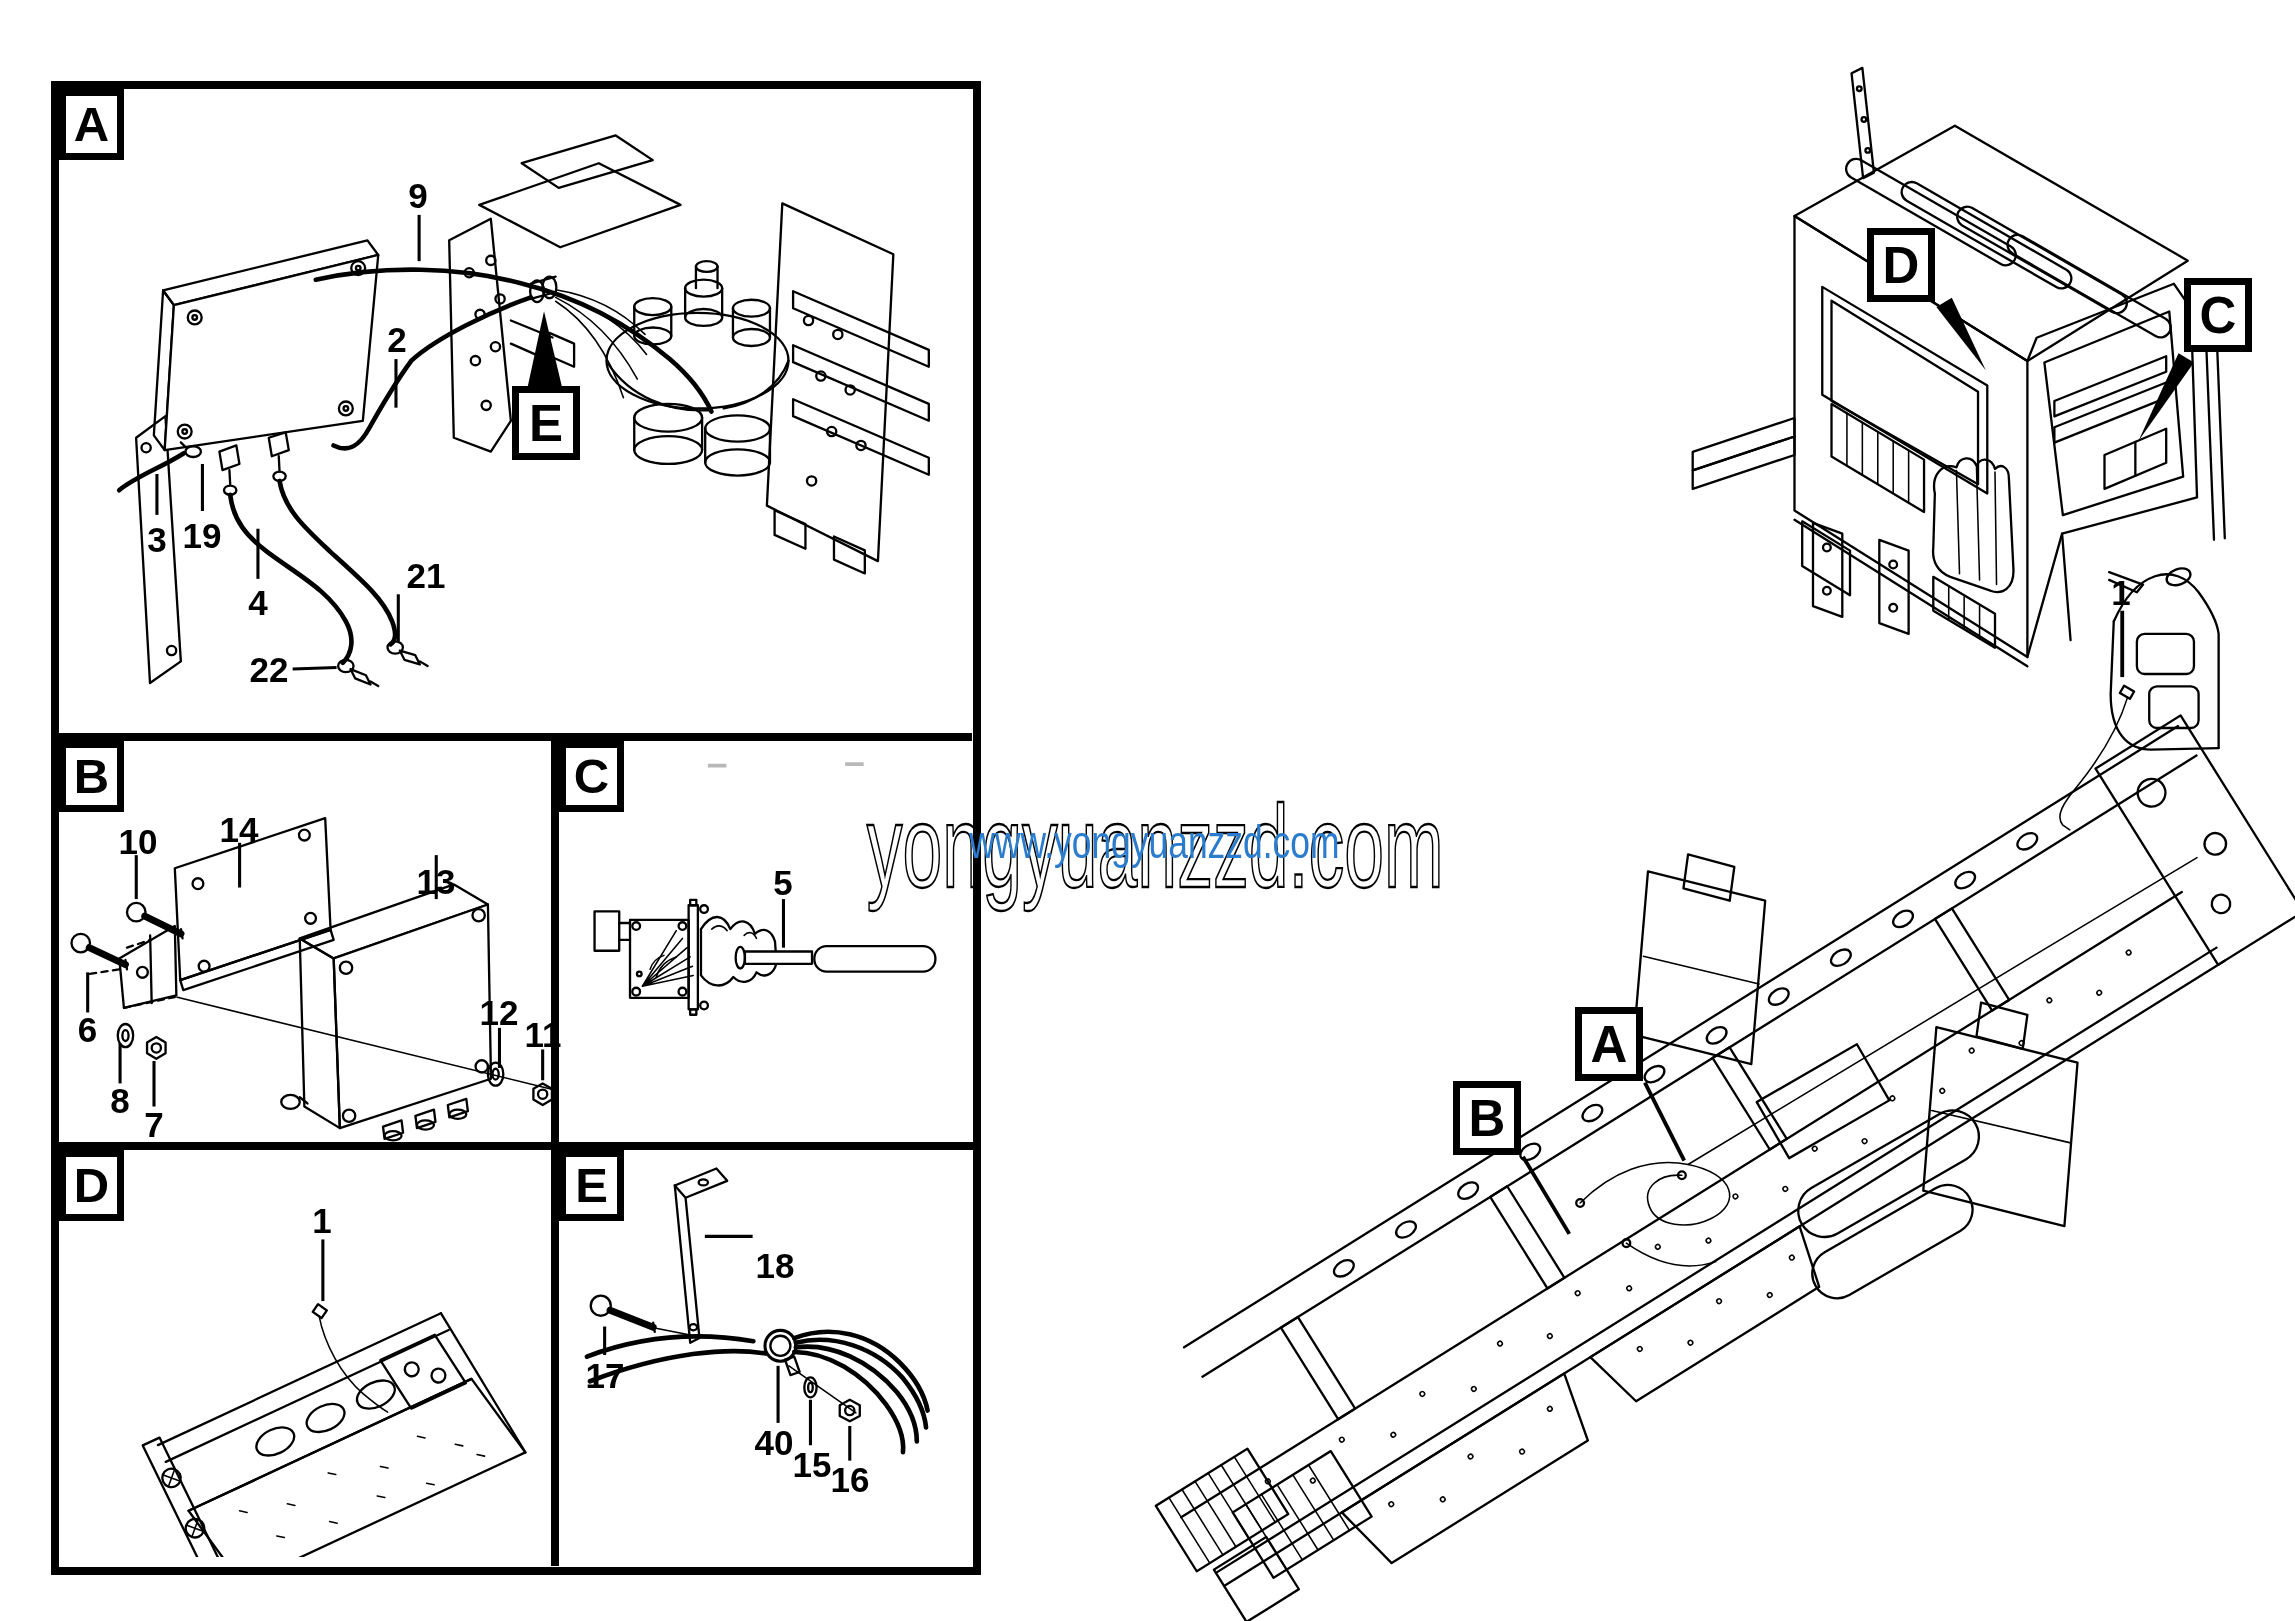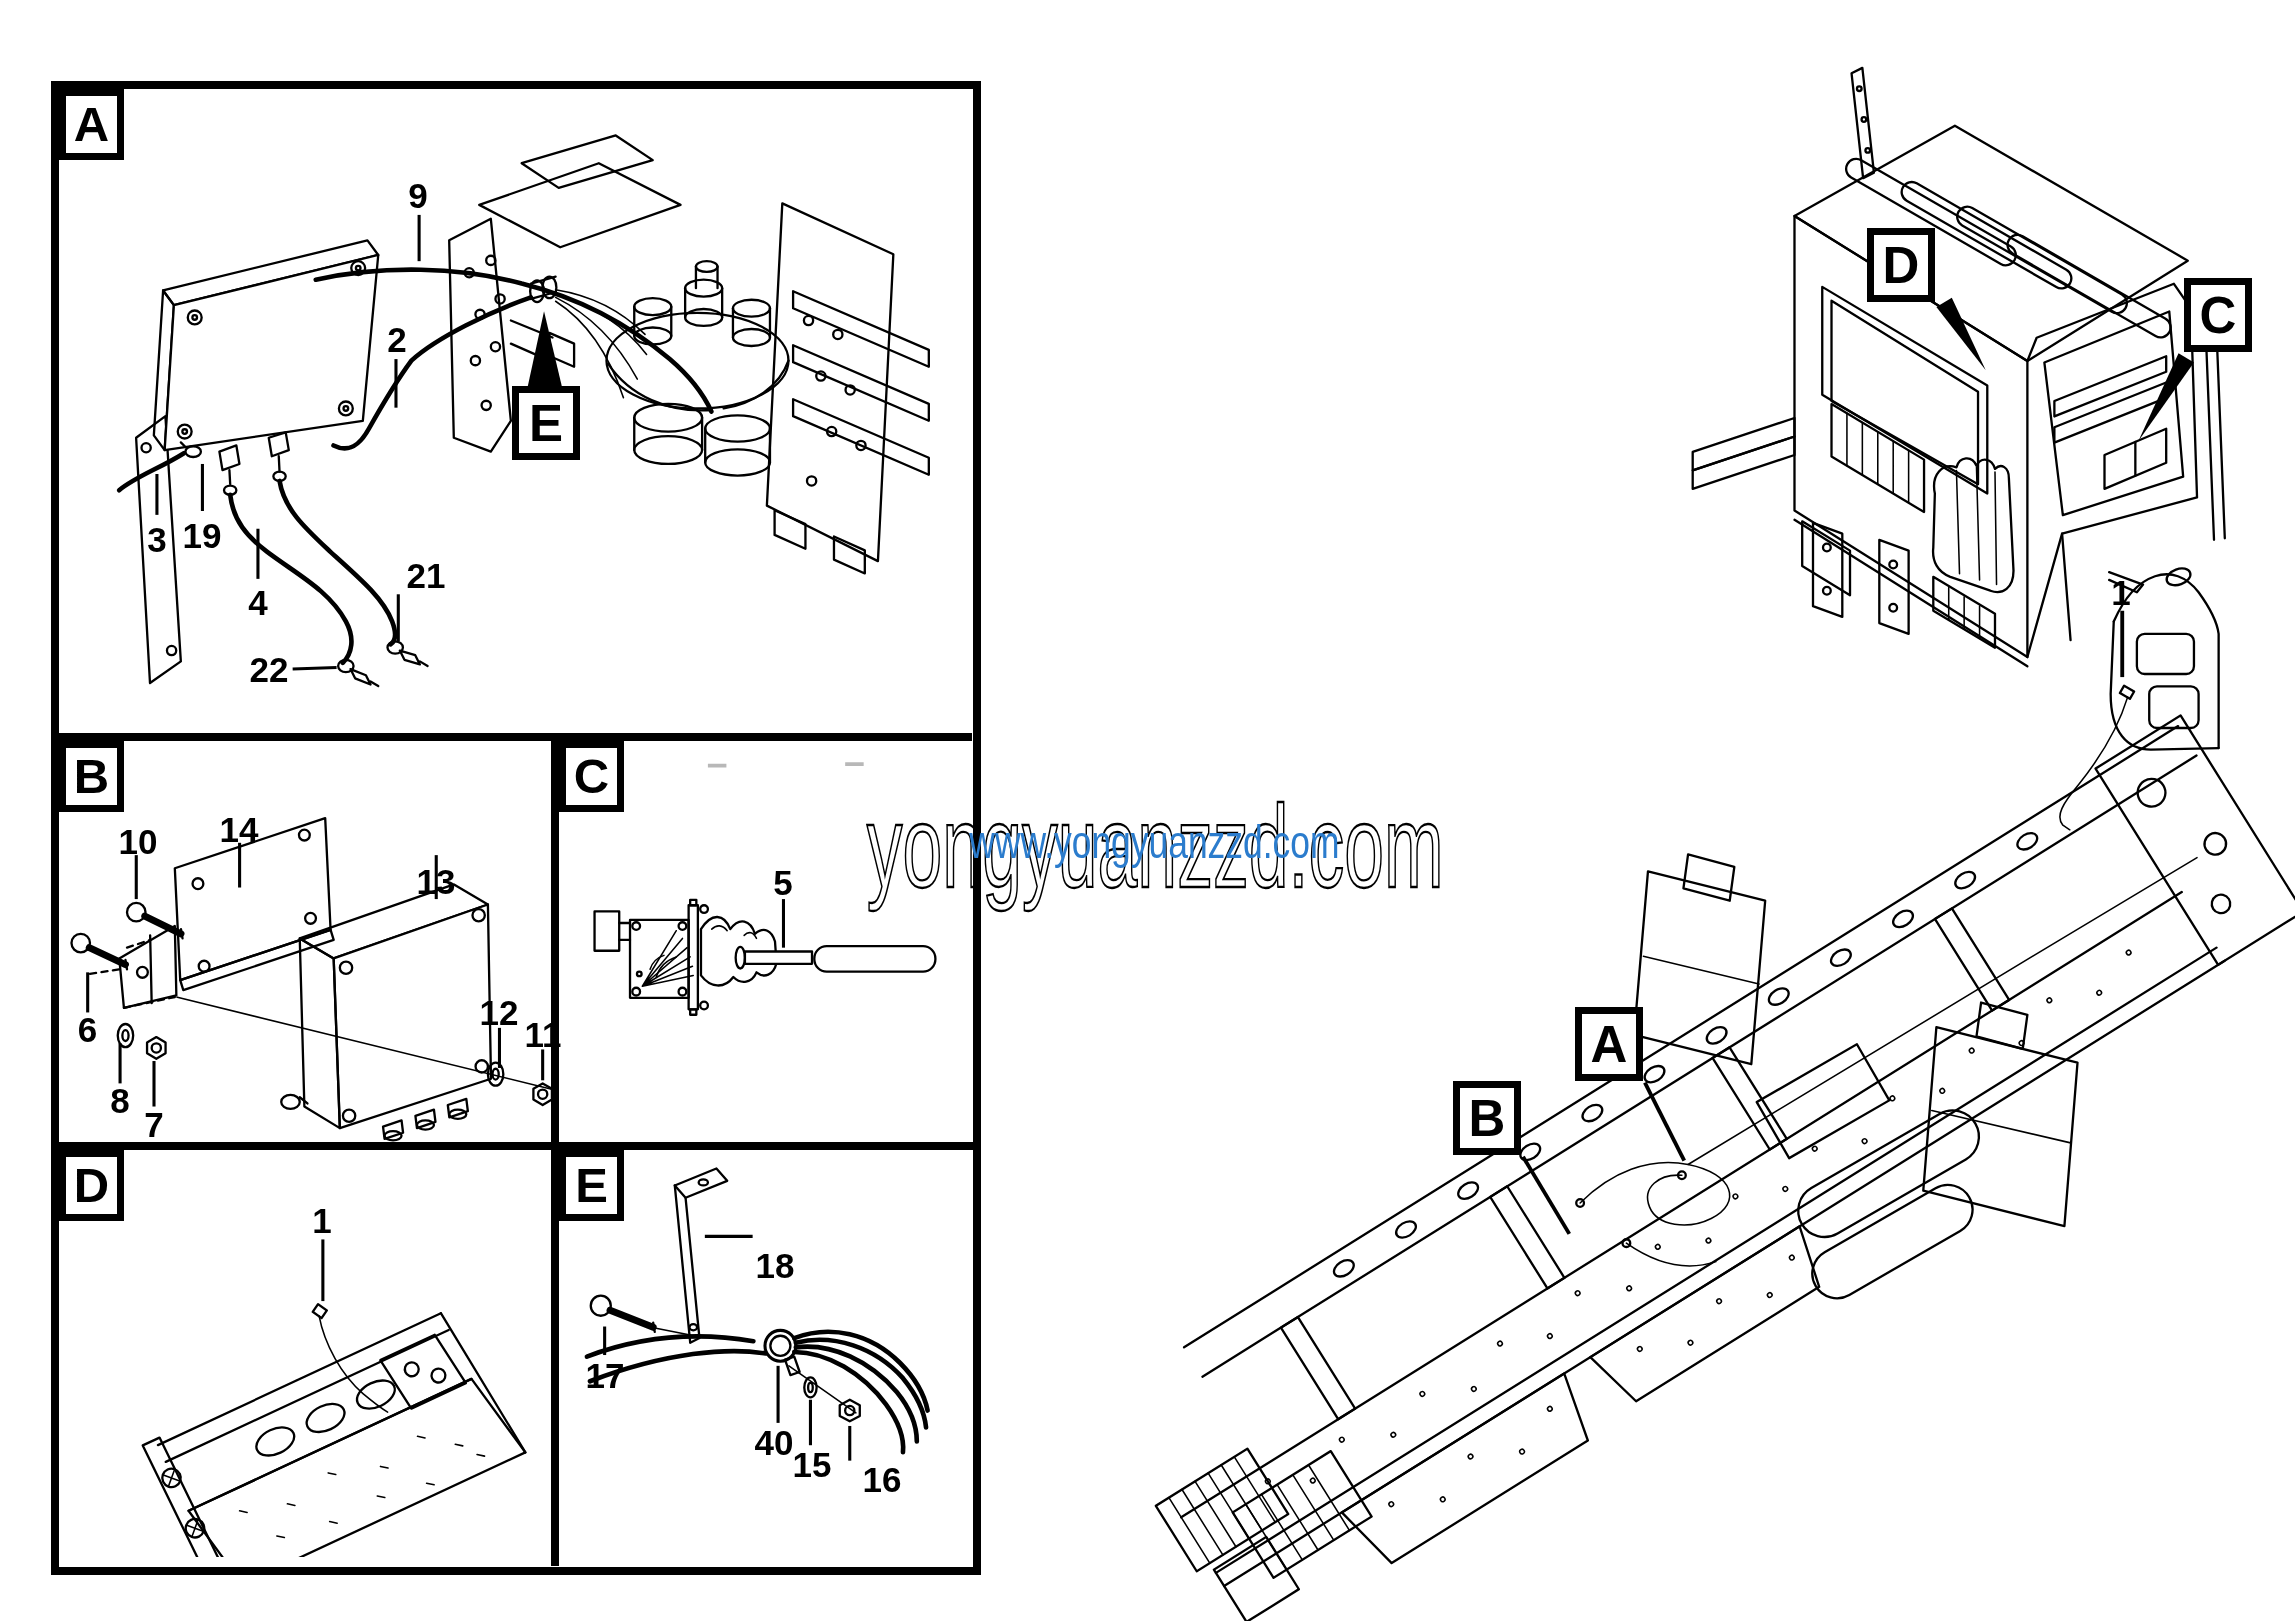"16" div.co { margin-left: 32px -> none }
